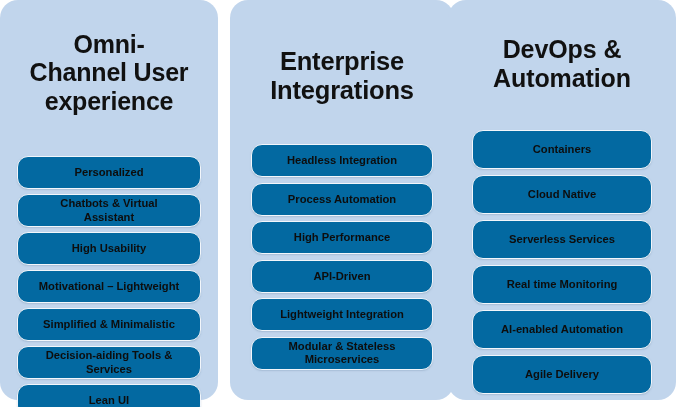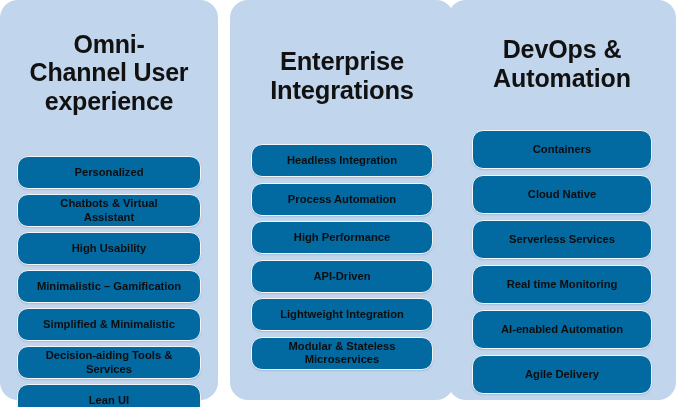"Minimalistic – Gamification" div.card { text: Minimalistic – Gamification -> Motivational – Lightweight }
